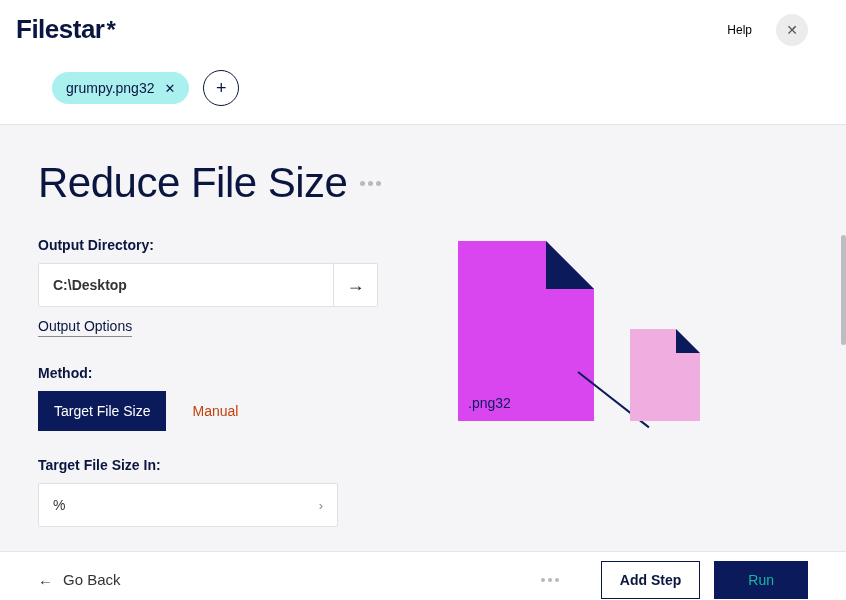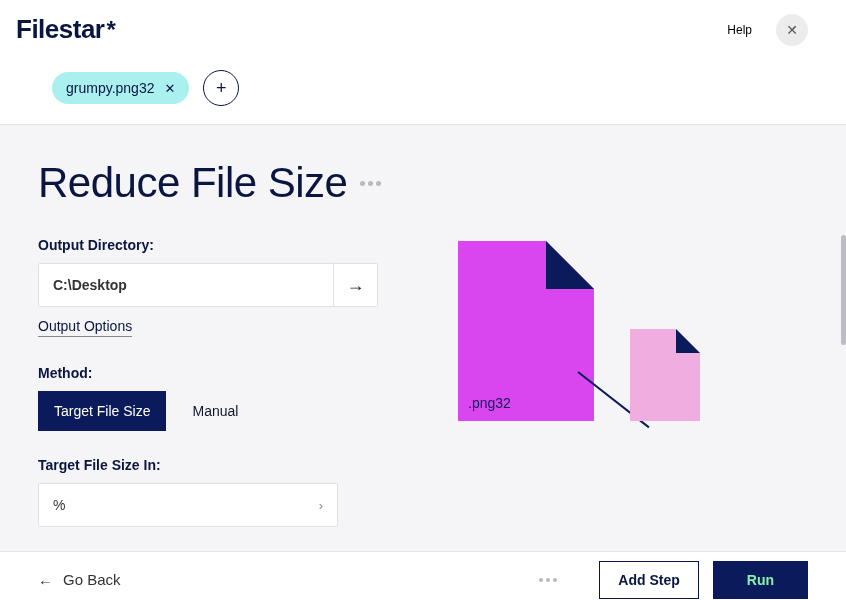"Manual" .method-inactive { color: #0f172a -> #c2410c }
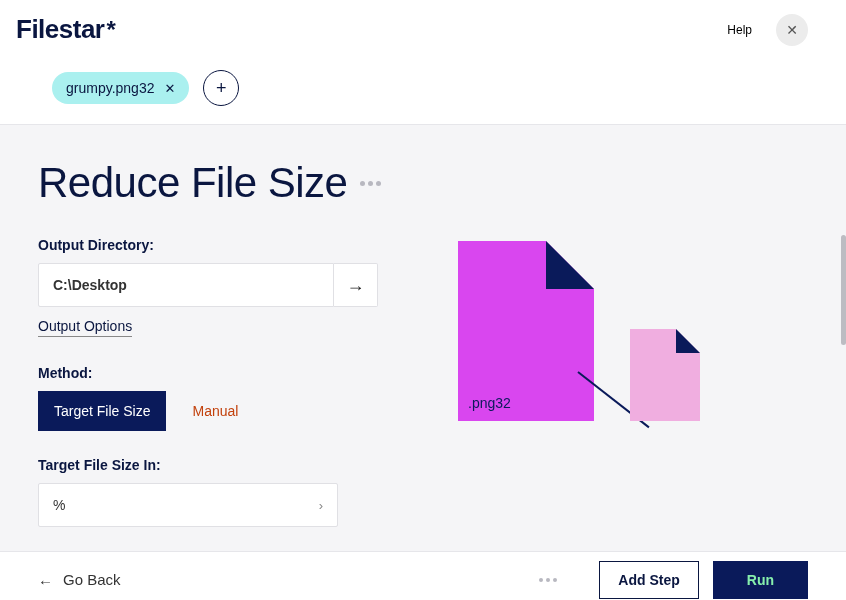"Run" .btn-primary { color: #86efac -> #14b8a6; font-weight: 700 -> 400 }
